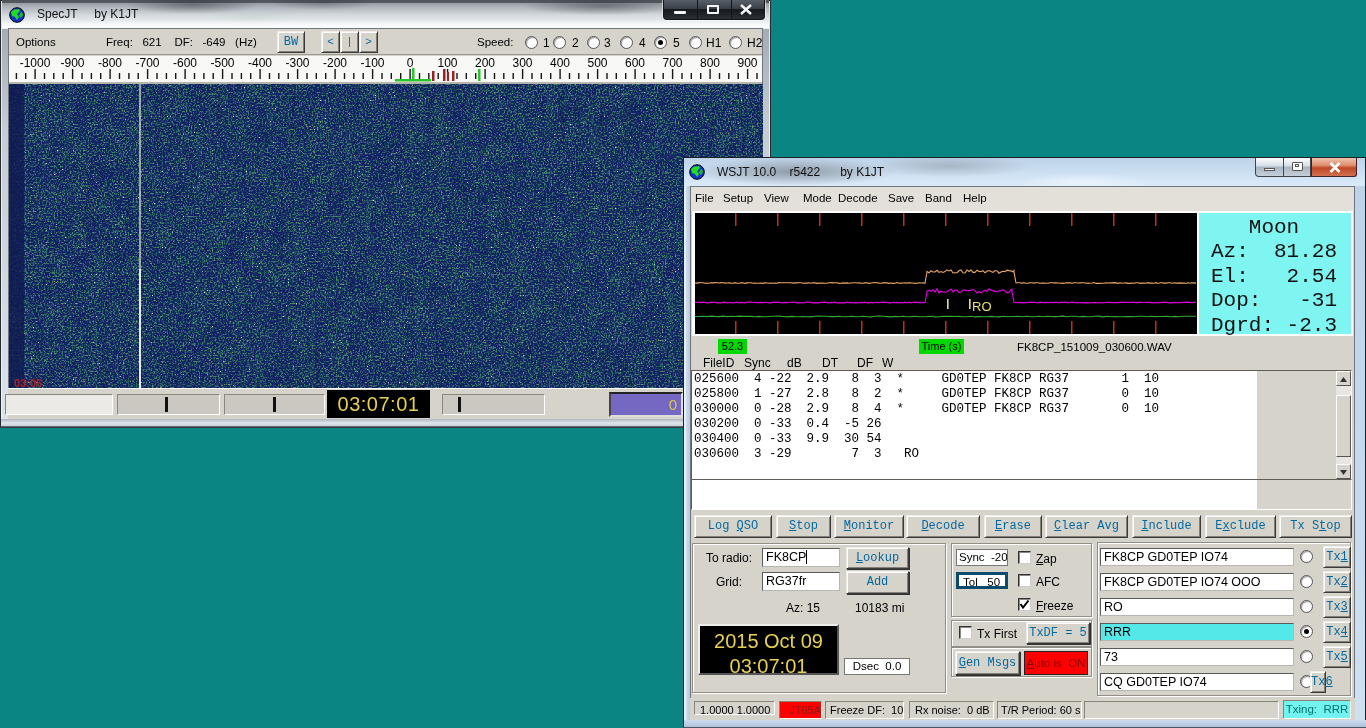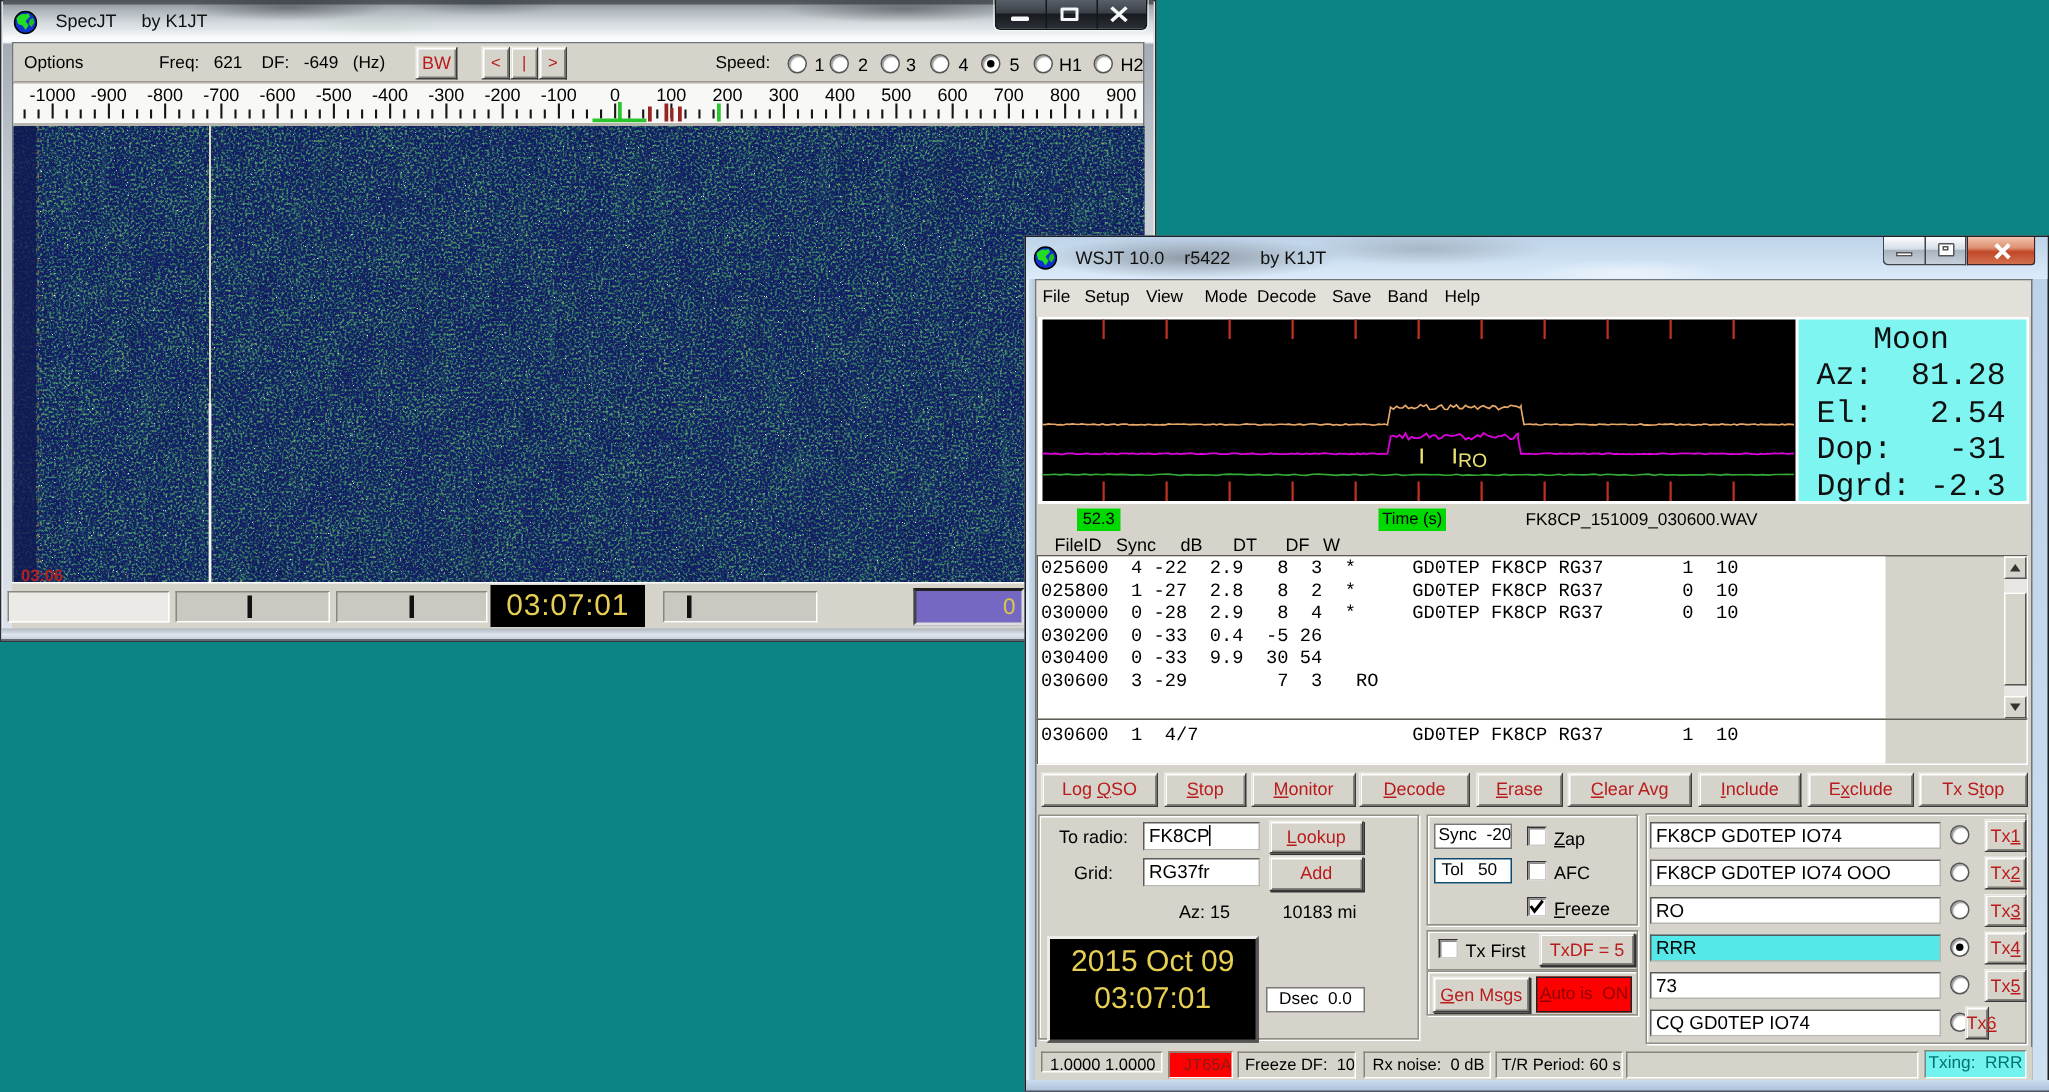"BW" .btn { color: #b91c1c -> #0369a1; font-family: Liberation Sans, sans-serif -> Liberation Mono, monospace }
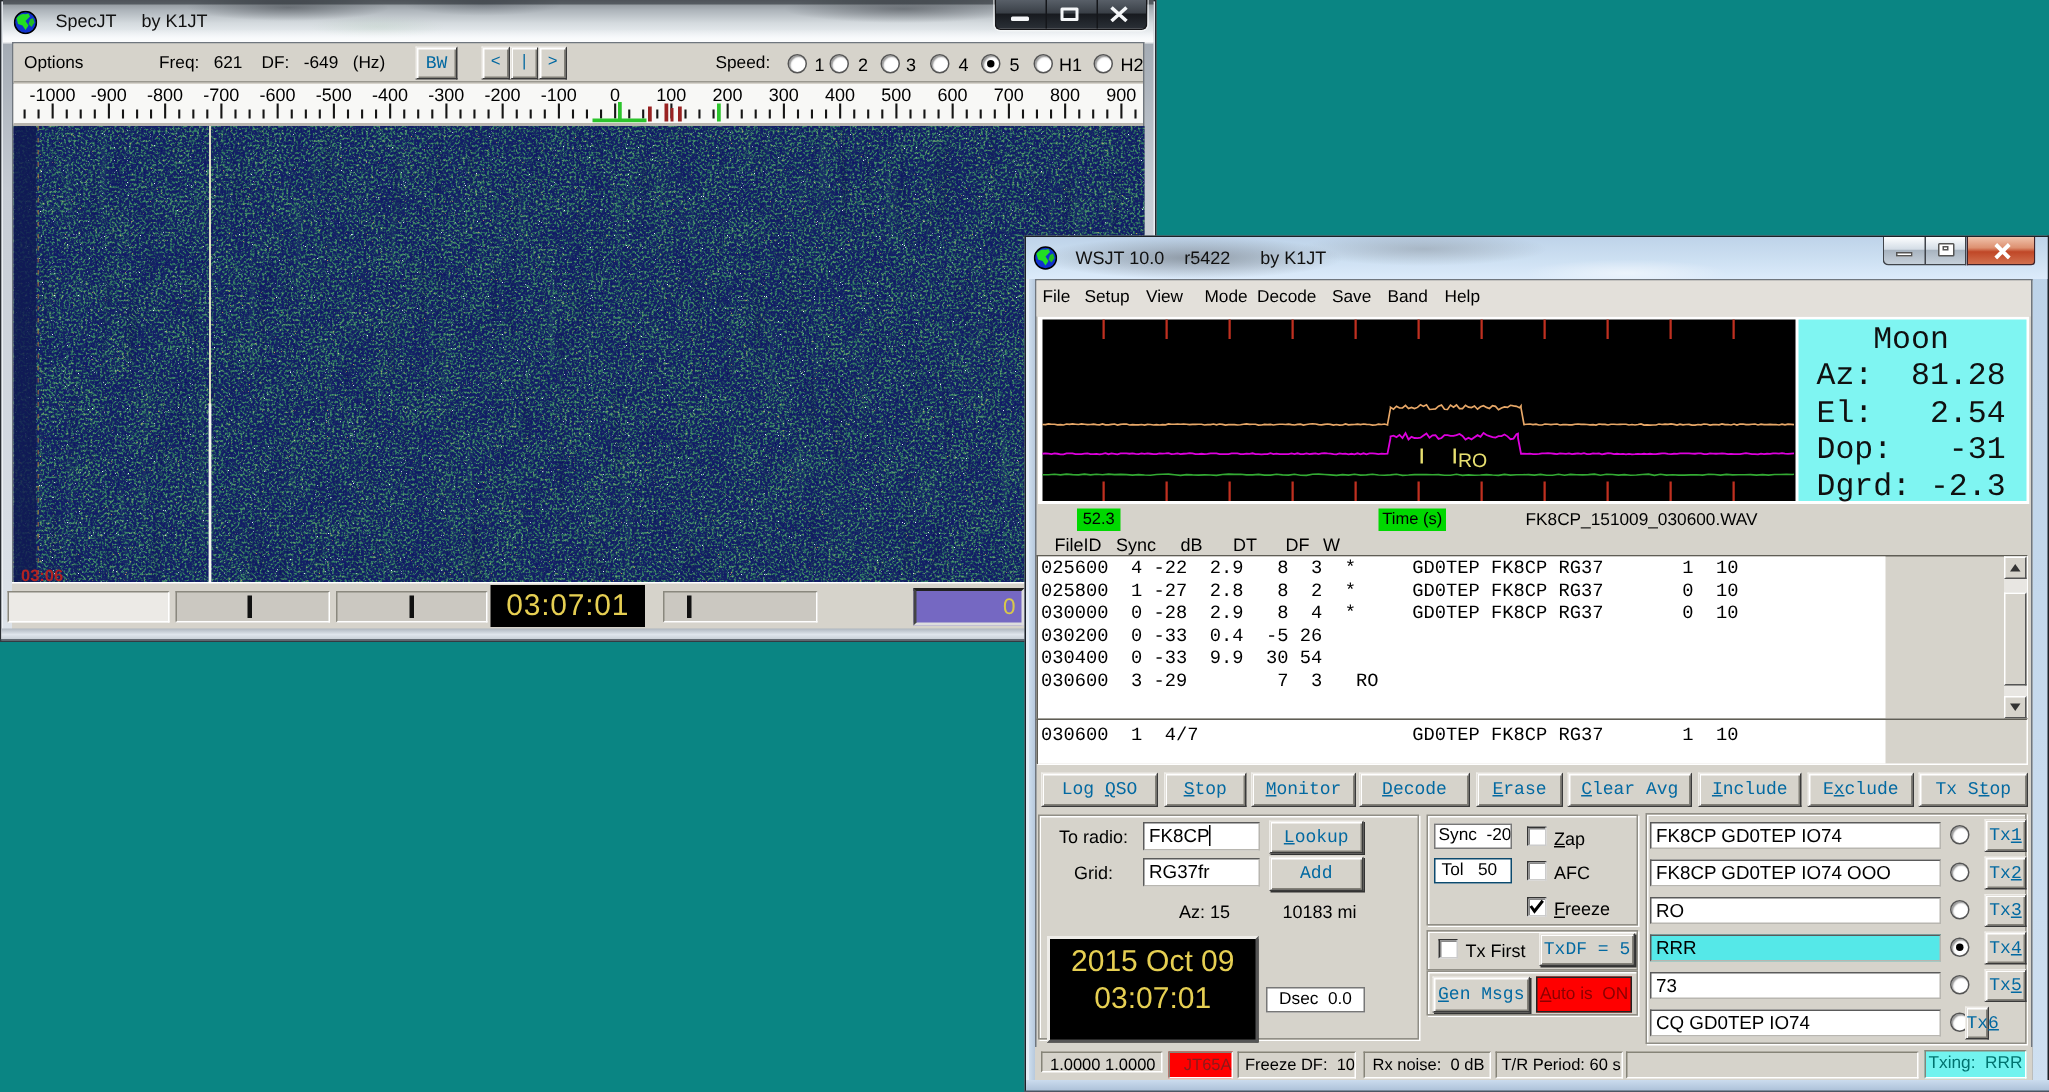"030600 1 4/7 GD0TEP FK8CP" div.abs { html: <div>030600 1 4/7 GD0TEP FK8CP RG37 1 10</div> -> none }
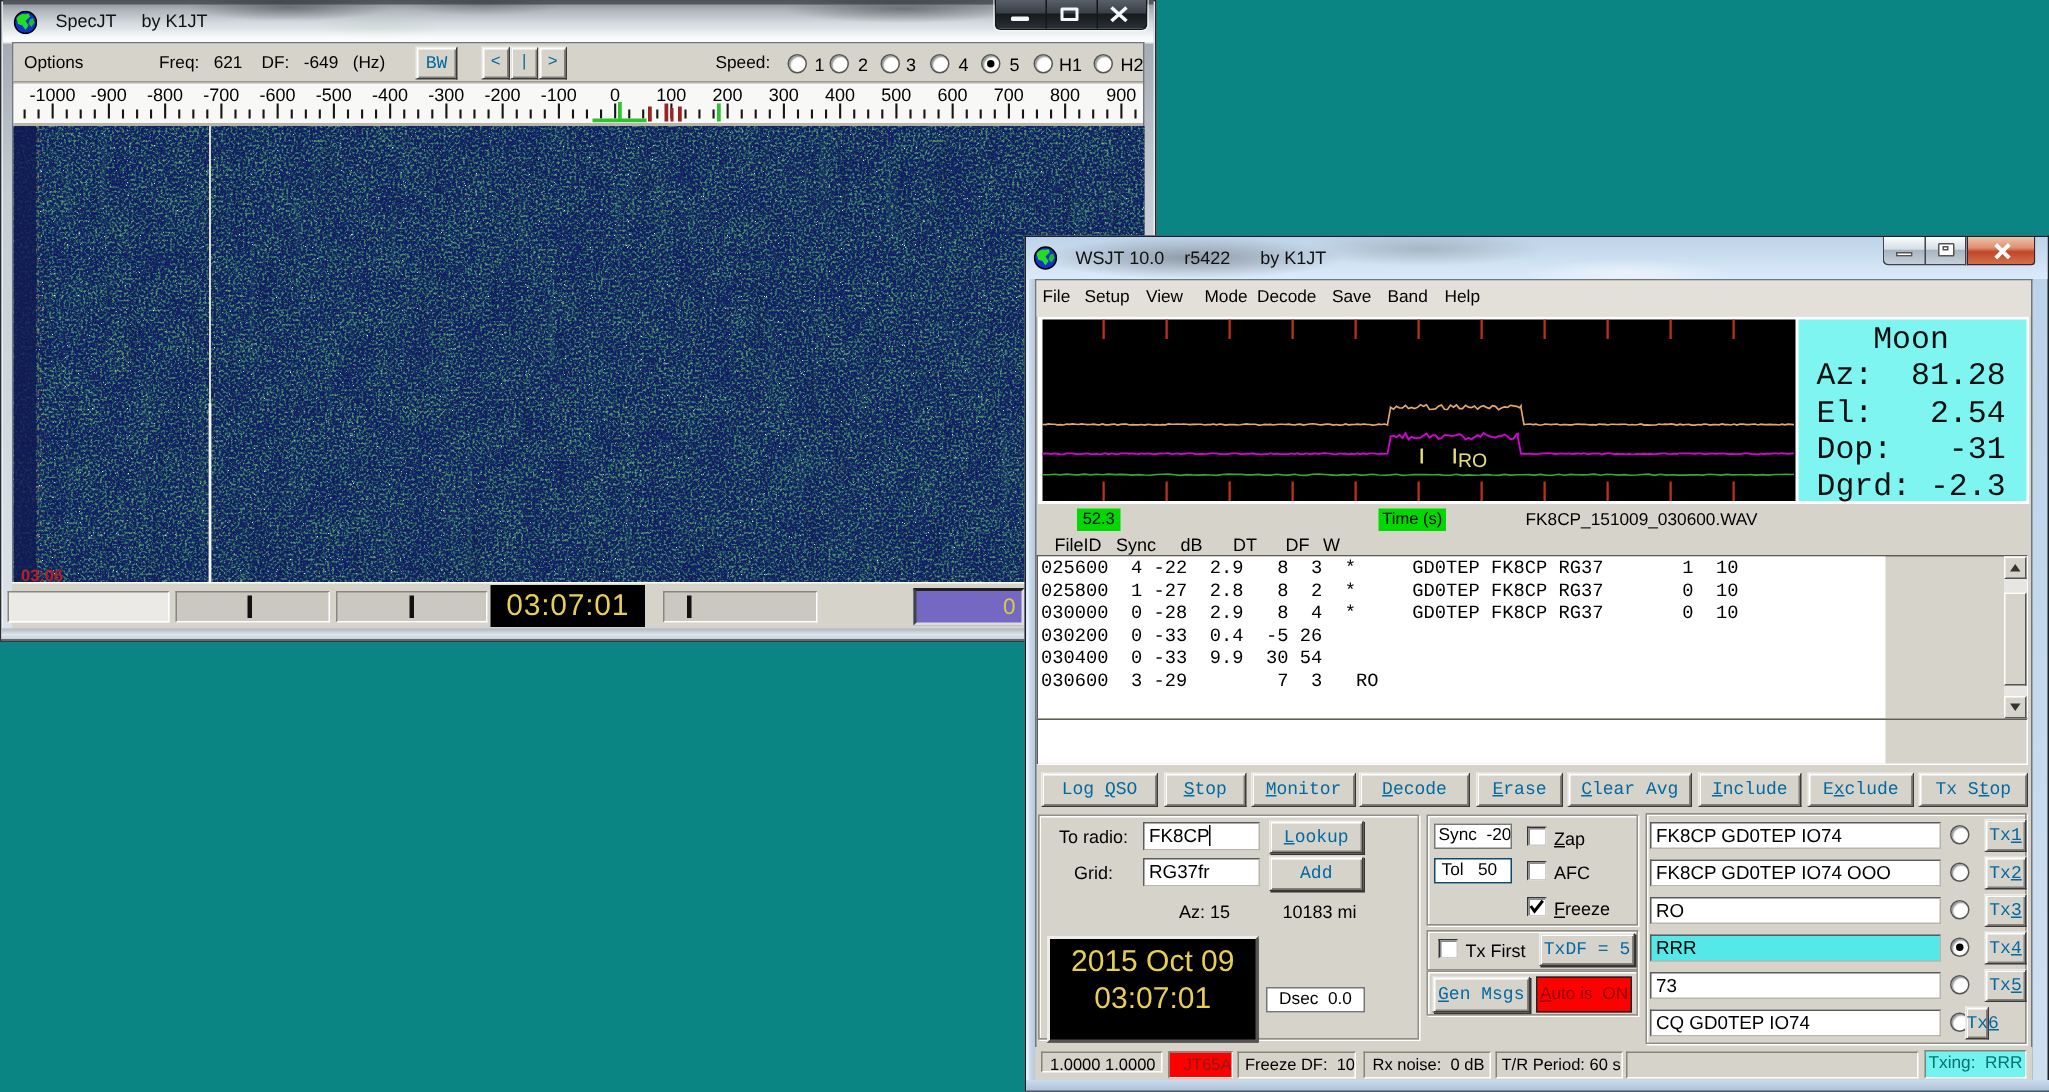"Tol 50" div.abs { border: 1px solid #0c4a6e -> 3px solid #0c4a6e }
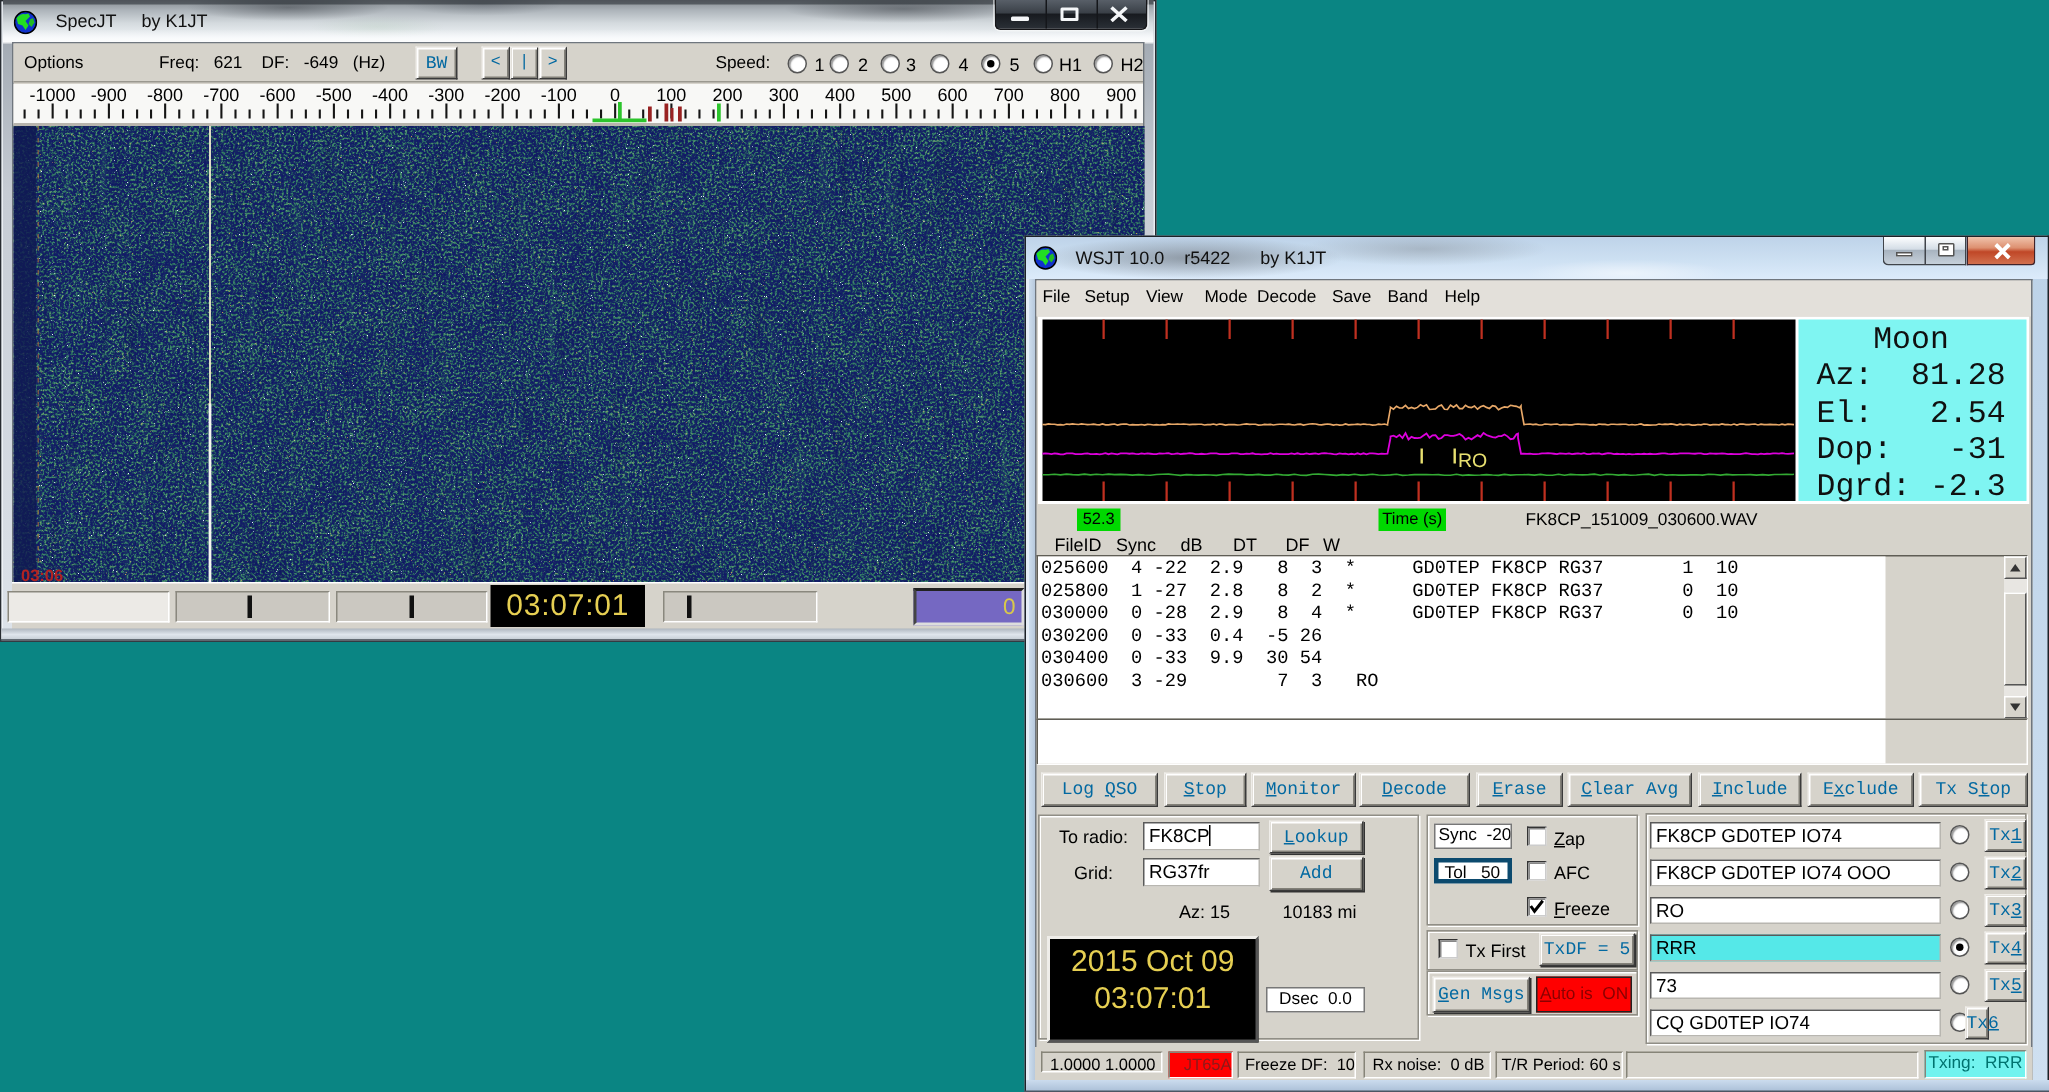"2015 Oct 09" div.abs { height: 71px -> 51px }
